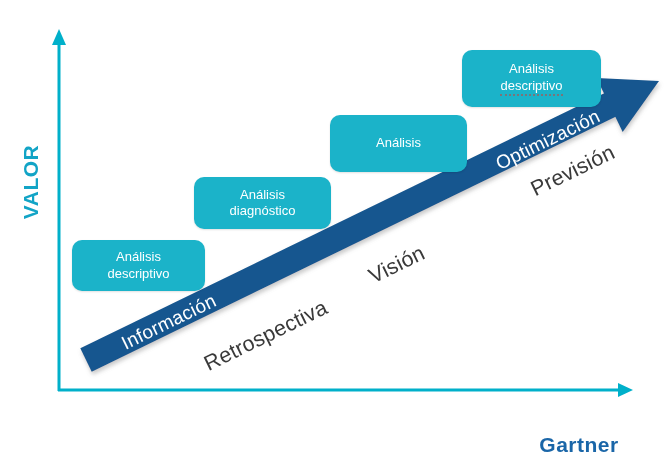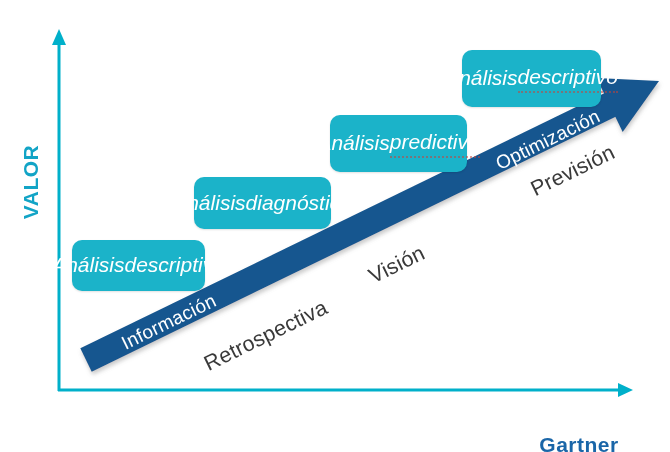"Análisis" .box { flex-direction: row -> column; font-size: 21px -> 13px; font-style: italic -> none }
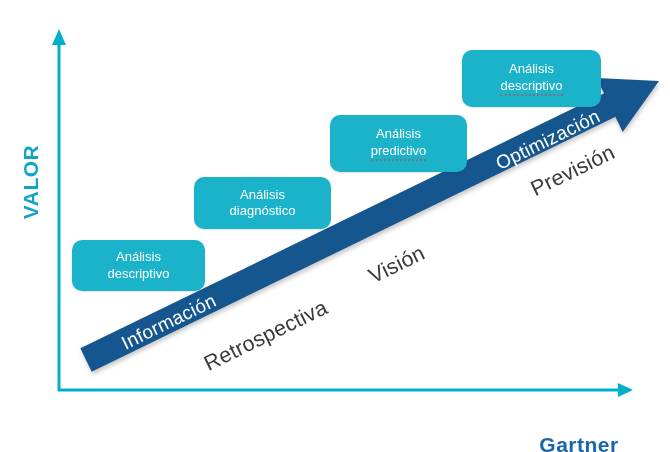"predictivo" span.squiggle { html: <span>predictivo</span> -> none }
